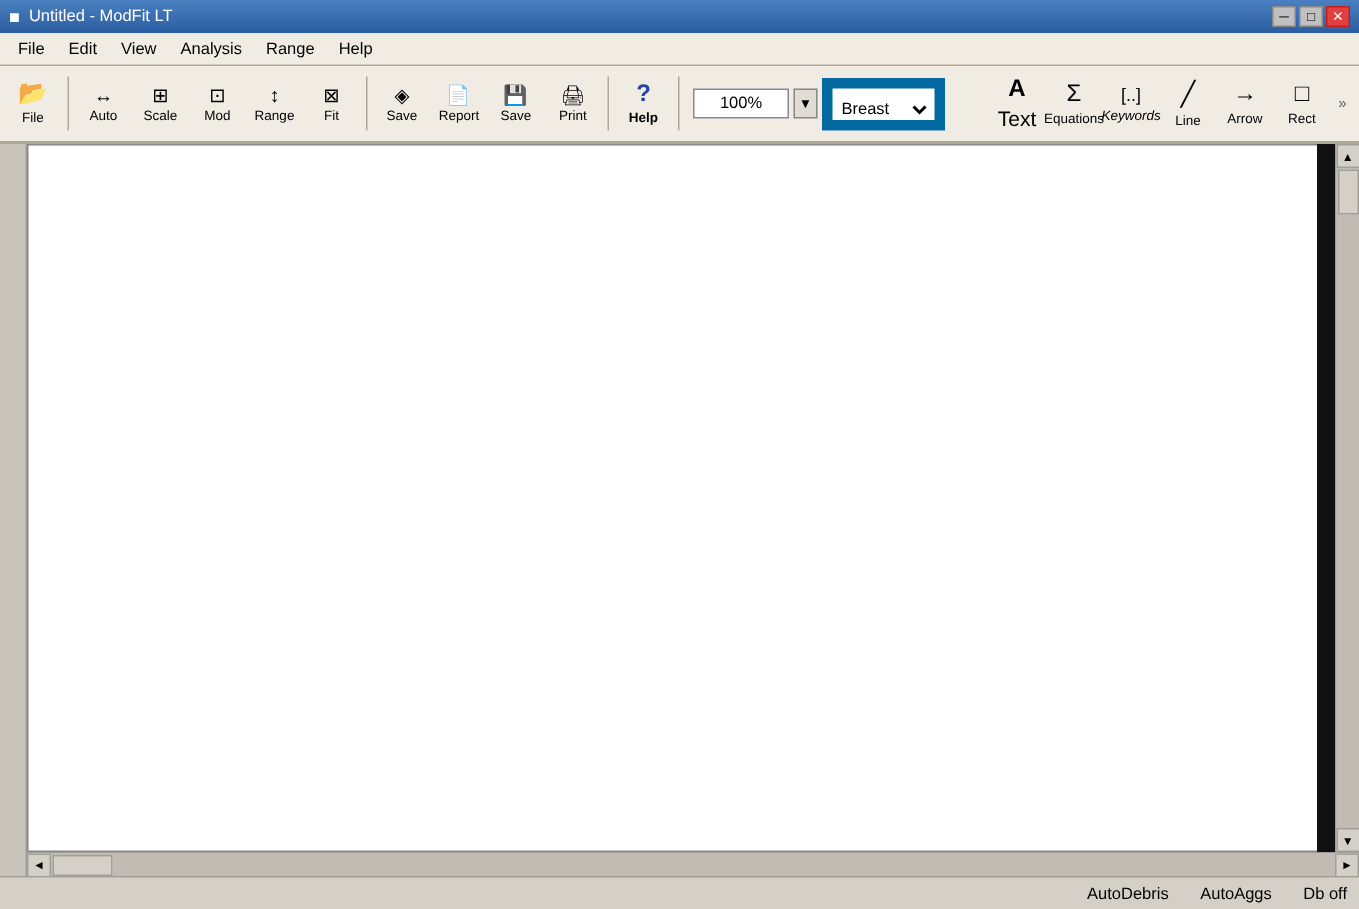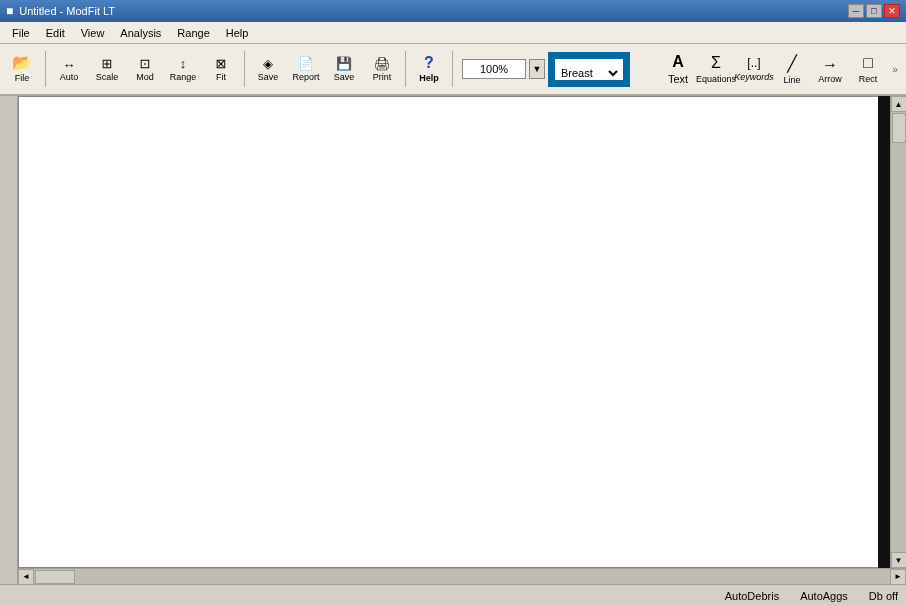"Text" span { font-size: 11px -> 14px }
